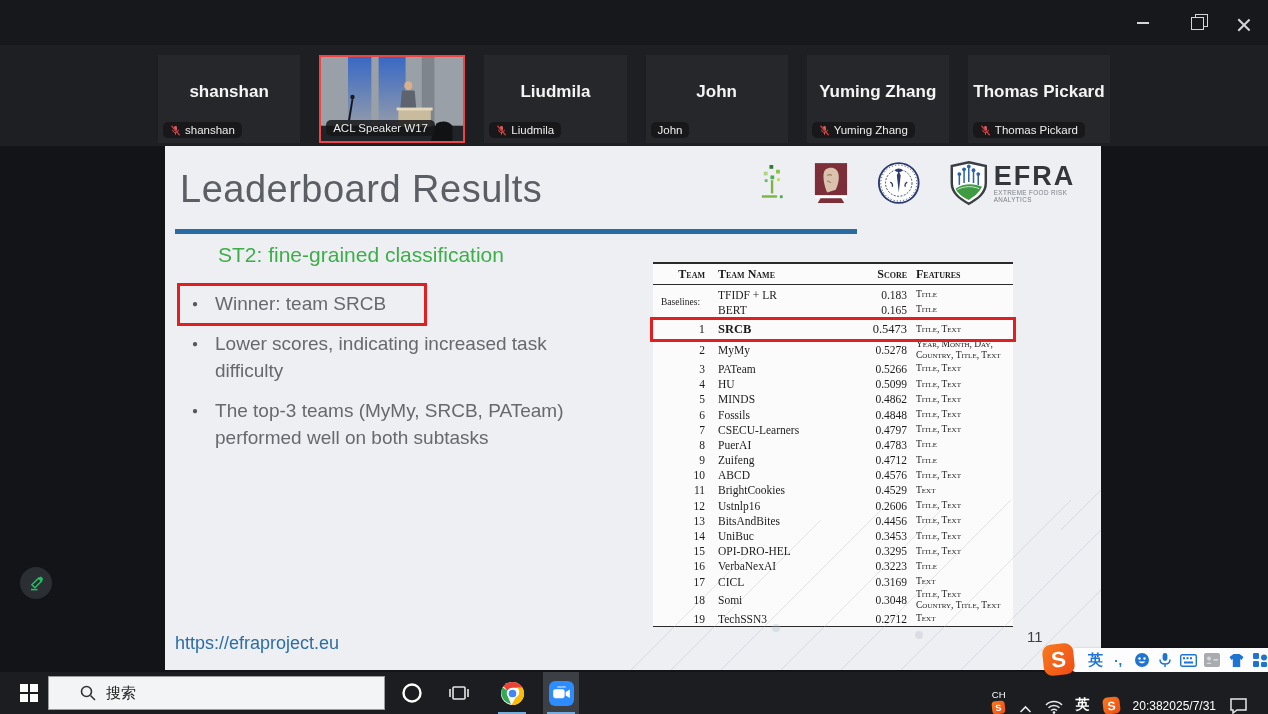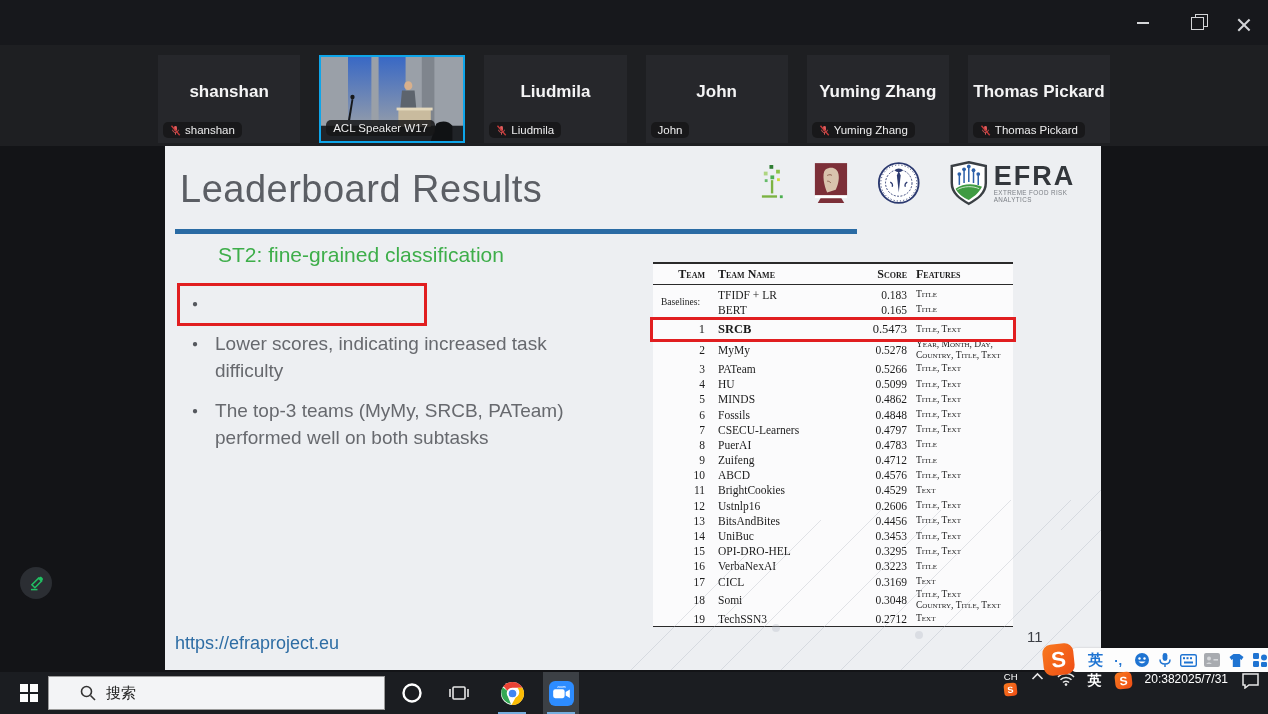"ACL Speaker W17" .tile.active { border: 2px solid #0ea5e9 -> 2px solid #ef4444 }
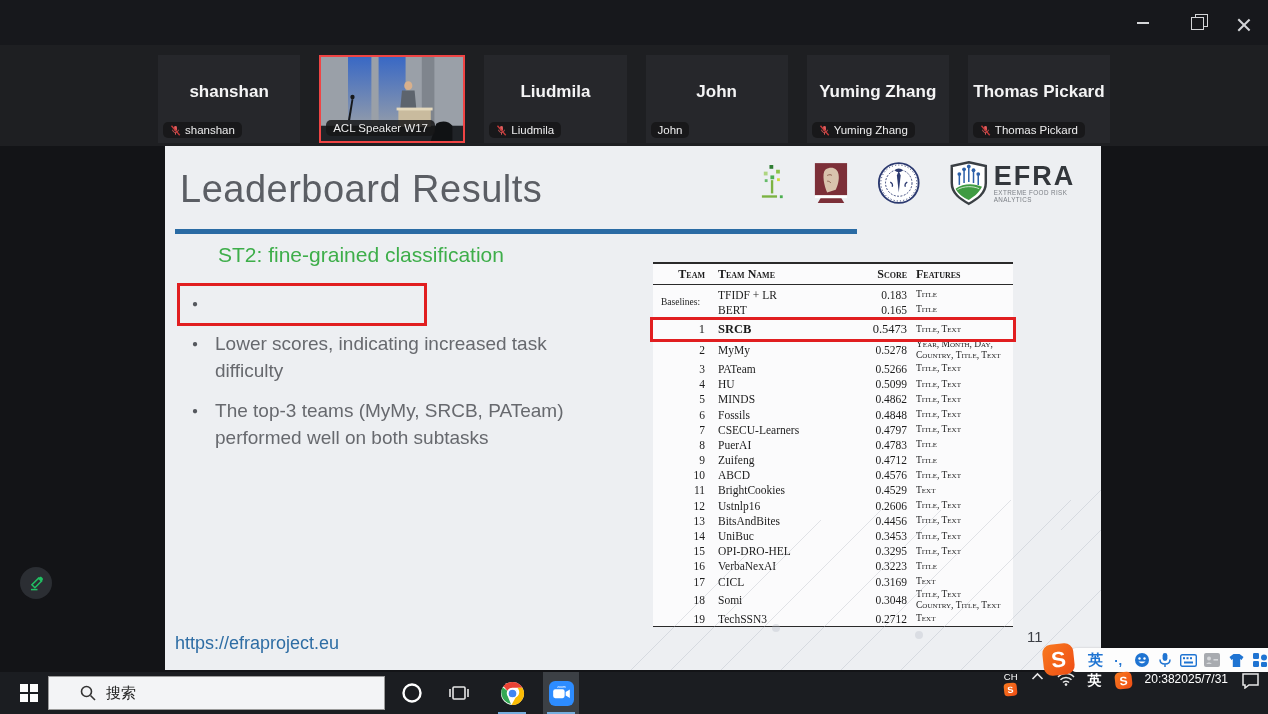"Winner: team SRCB" span.btext { html: none -> <span>Winner: team SRCB</span> }
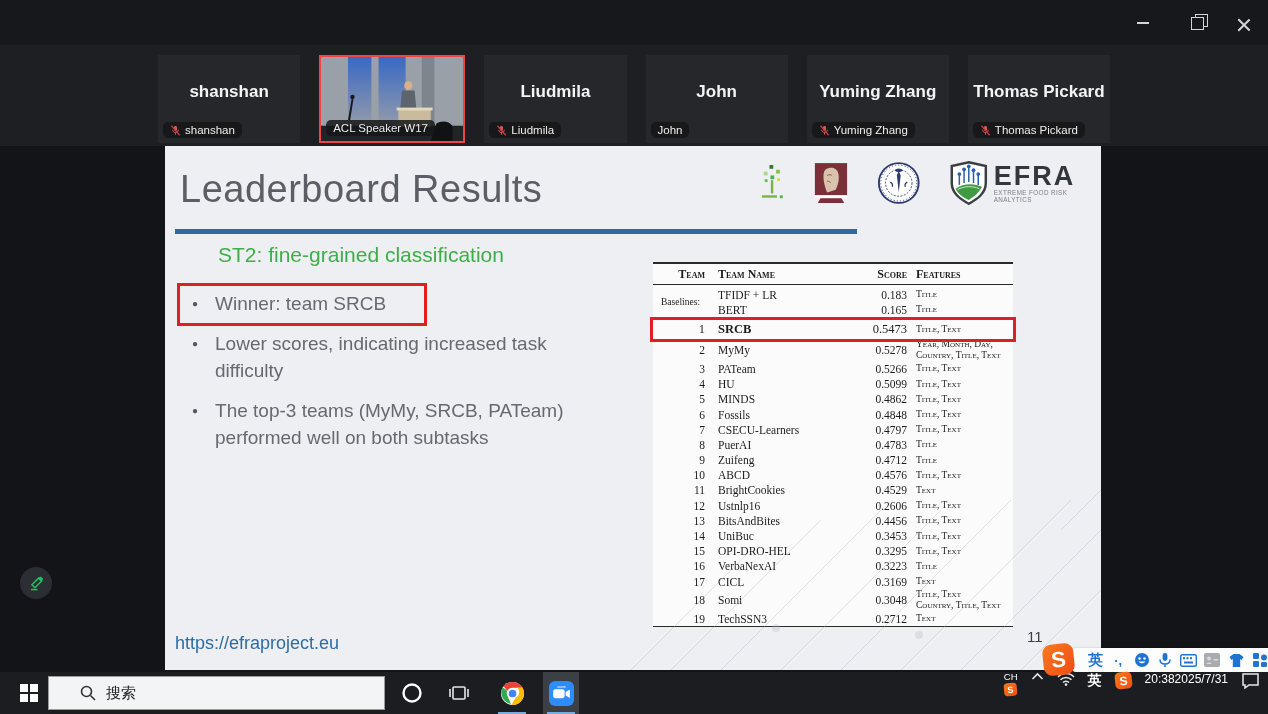"CH" #tray { align-items: flex-start -> flex-end; padding-right: 8px -> 20px }
